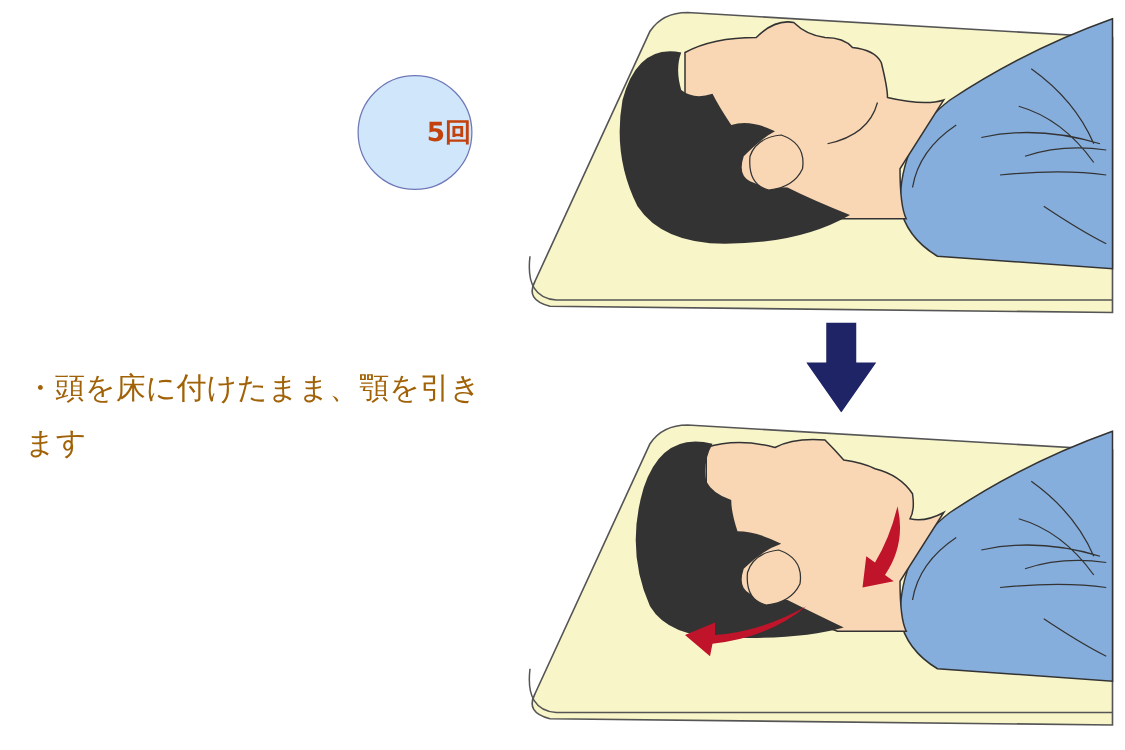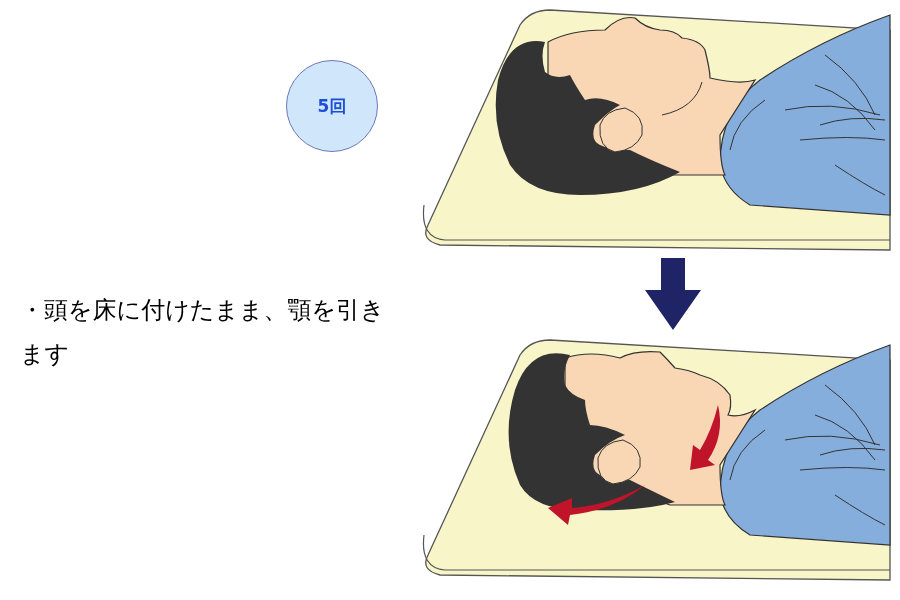"5回" .badge { color: #1d4ed8 -> #c2410c; font-size: 17px -> 21px; justify-content: center -> flex-end }
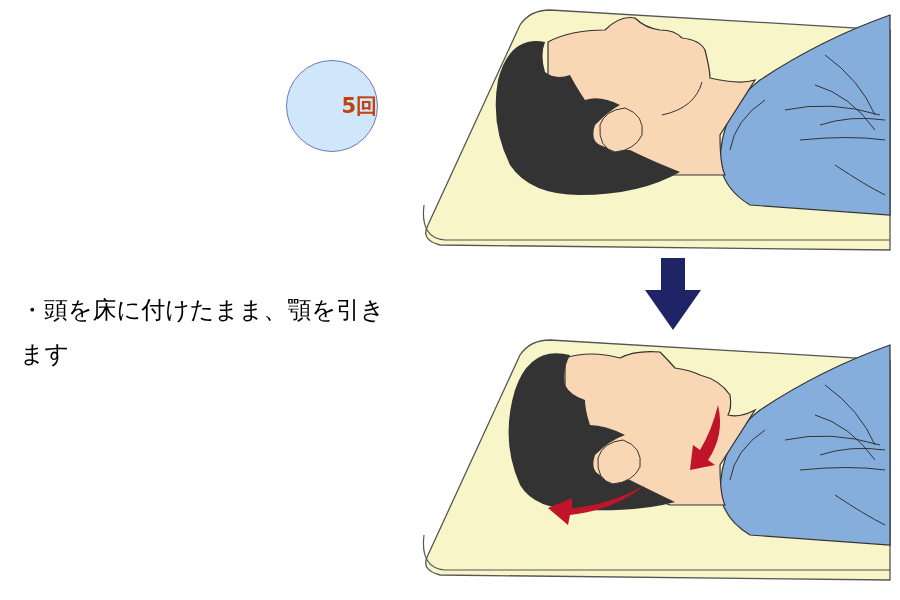"・頭を床に付けたまま、顎を引きます" .instructions { color: #000000 -> #a16207 }
